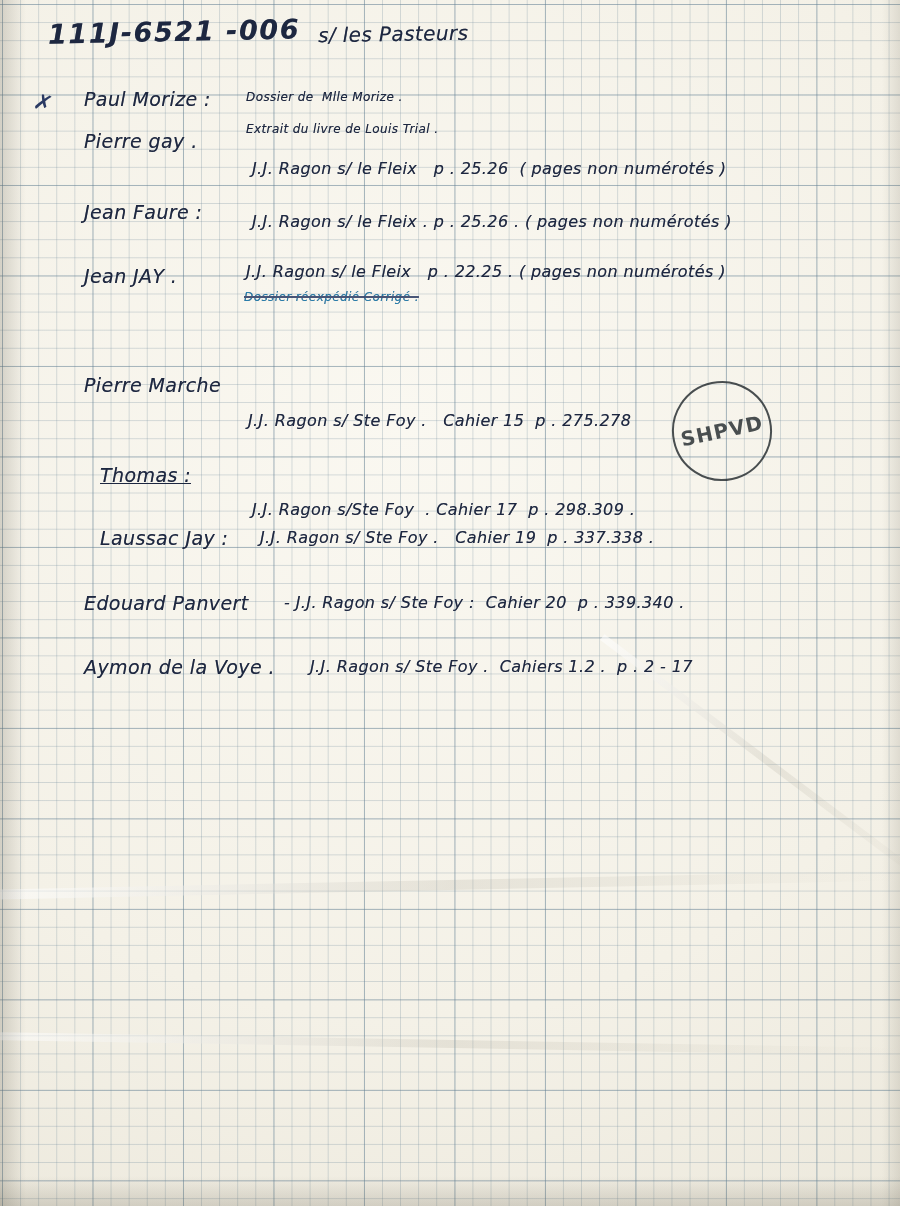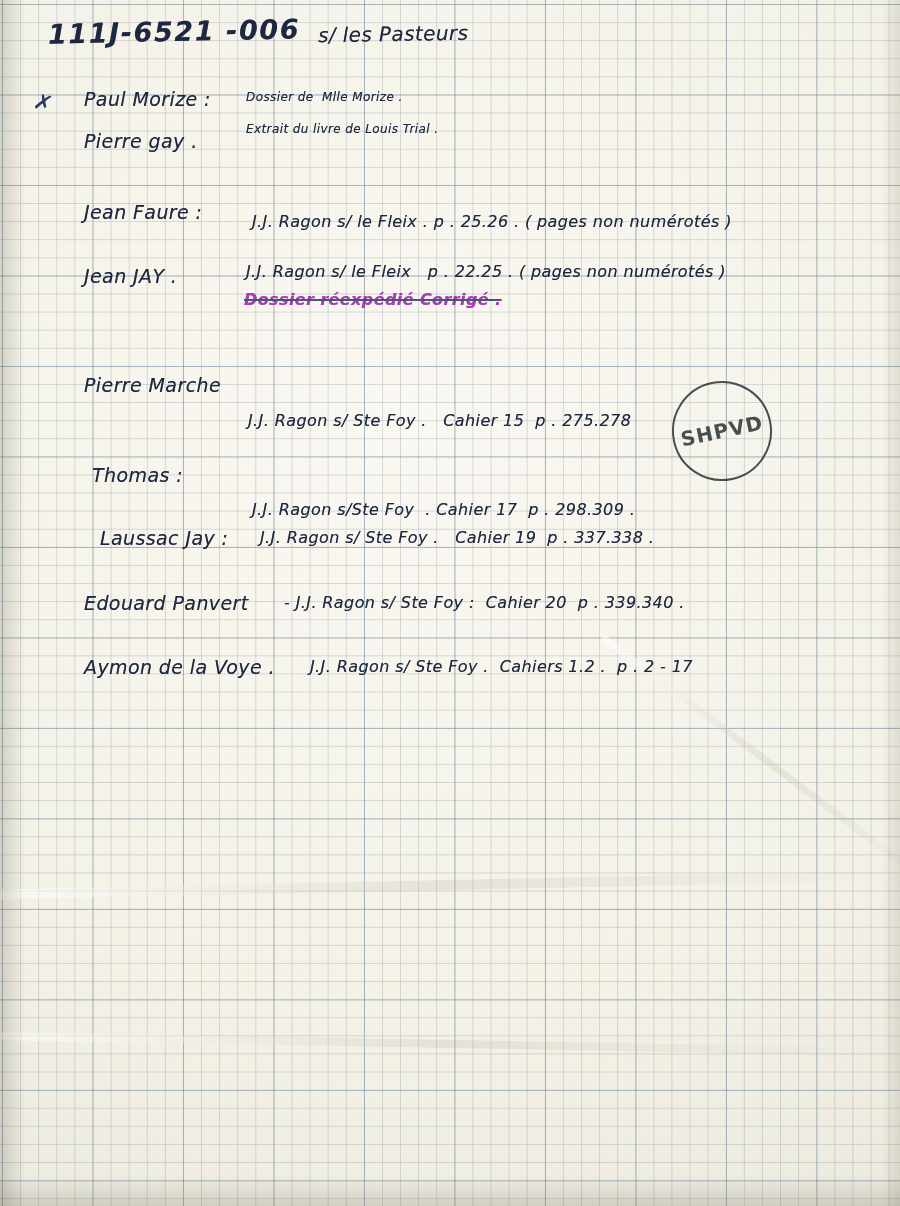"J.J. Ragon s/ le Fleix p . 25.26" div.hand { html: none -> <div>J.J. Ragon s/ le Fleix p . 25.26 ( pages non numérotés )</div> }
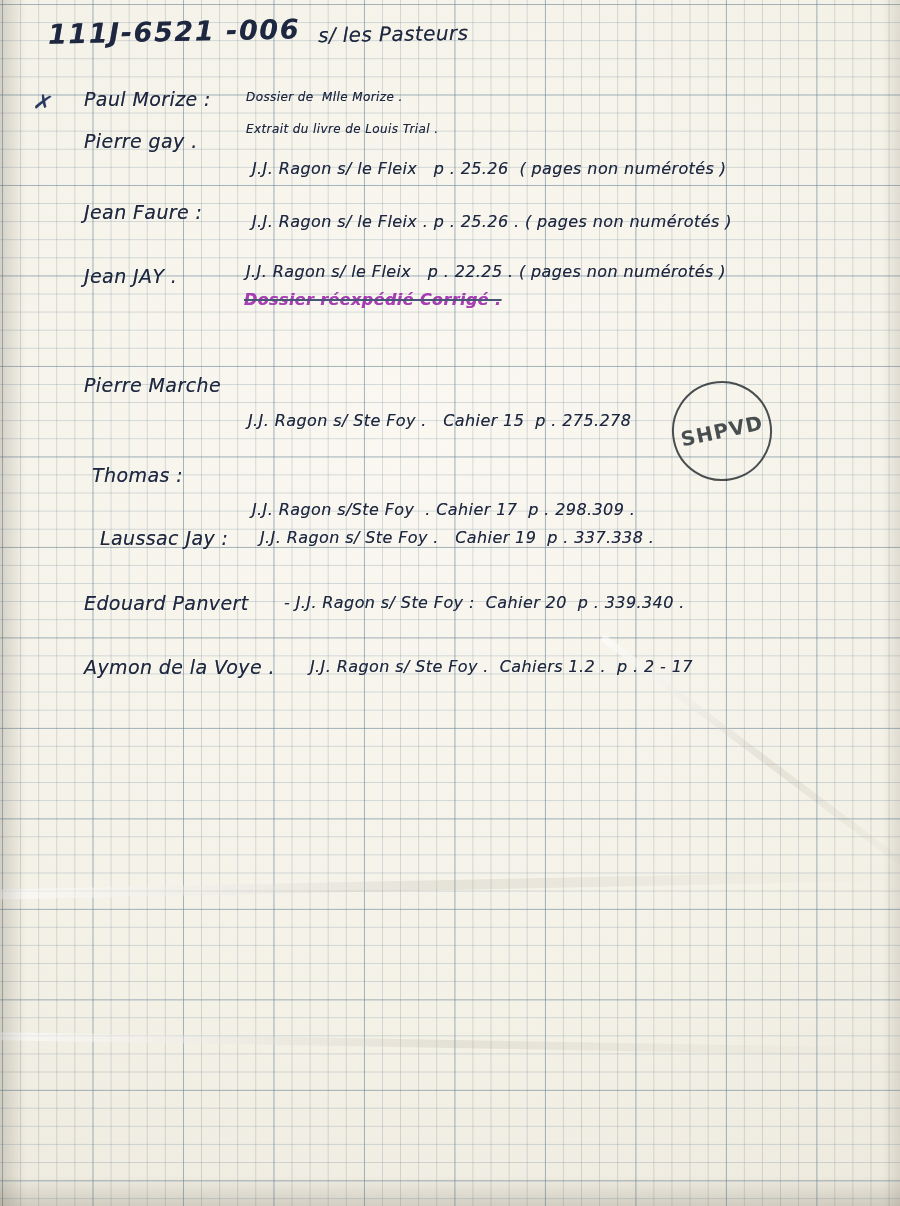"Dossier réexpédié Corrigé ." .struck { color: #a21caf -> #0369a1; font-size: 16px -> 12px; font-weight: bold -> none }
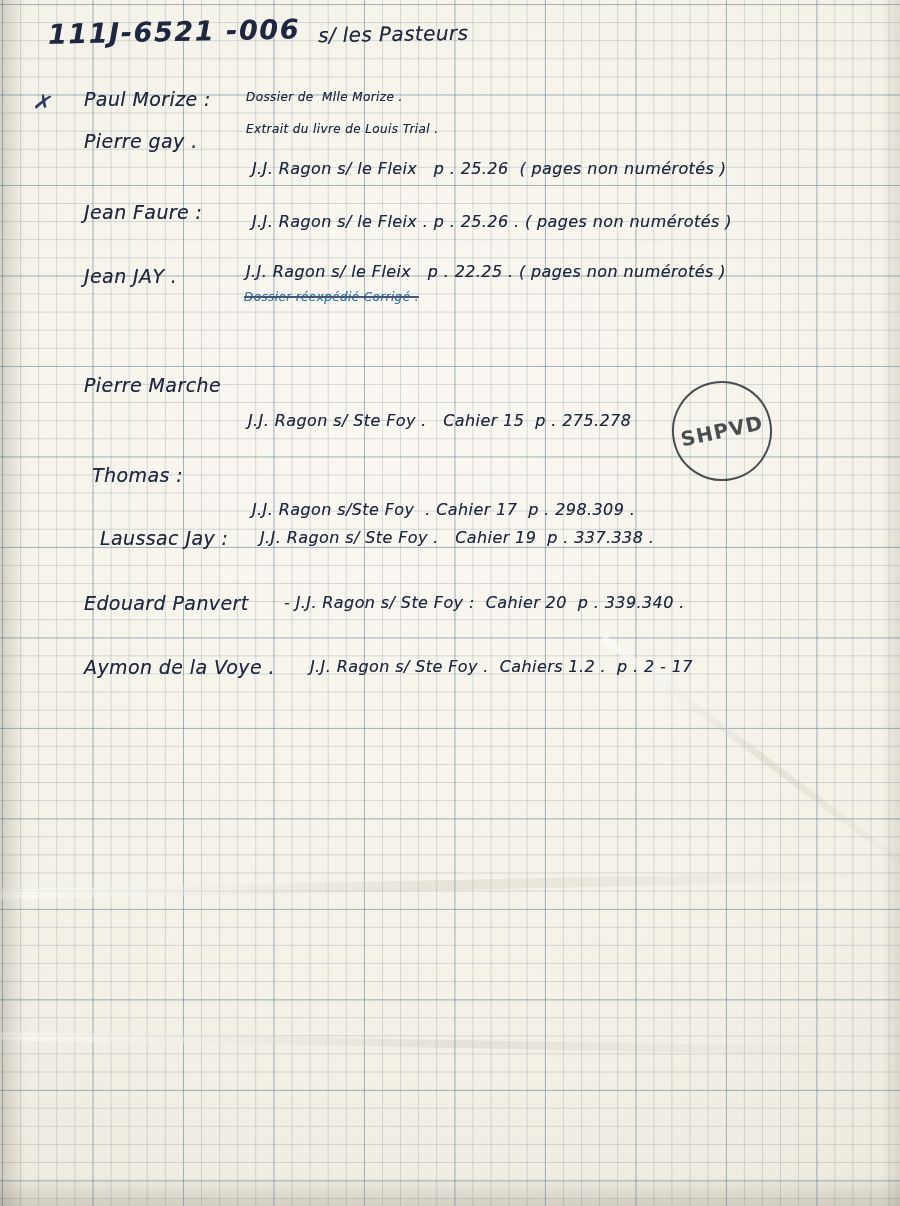"Thomas :" div.hand { left: 92px -> 100px; text-decoration: none -> underline }
